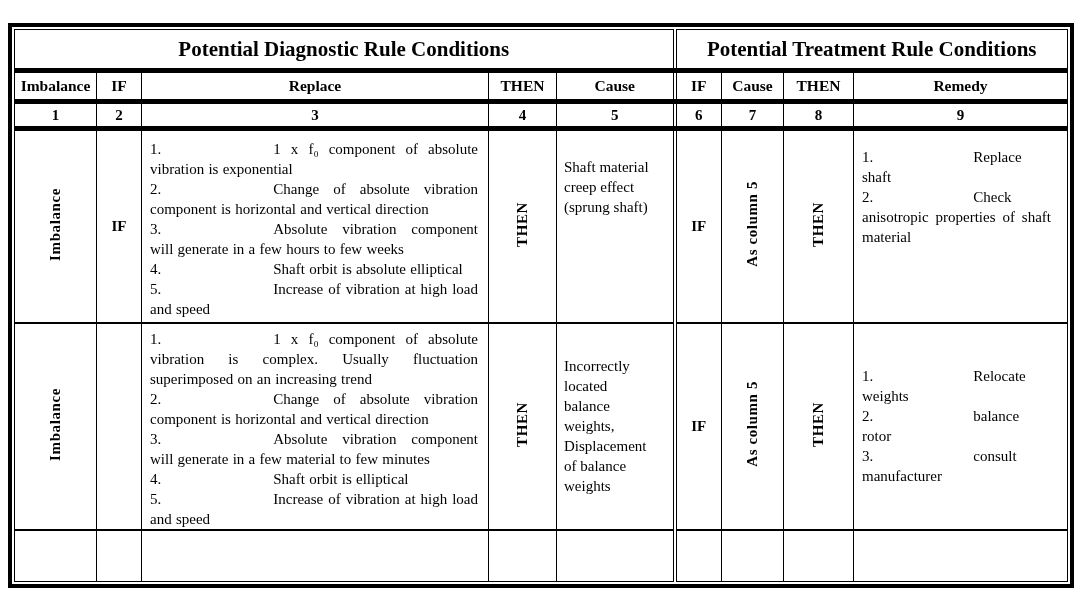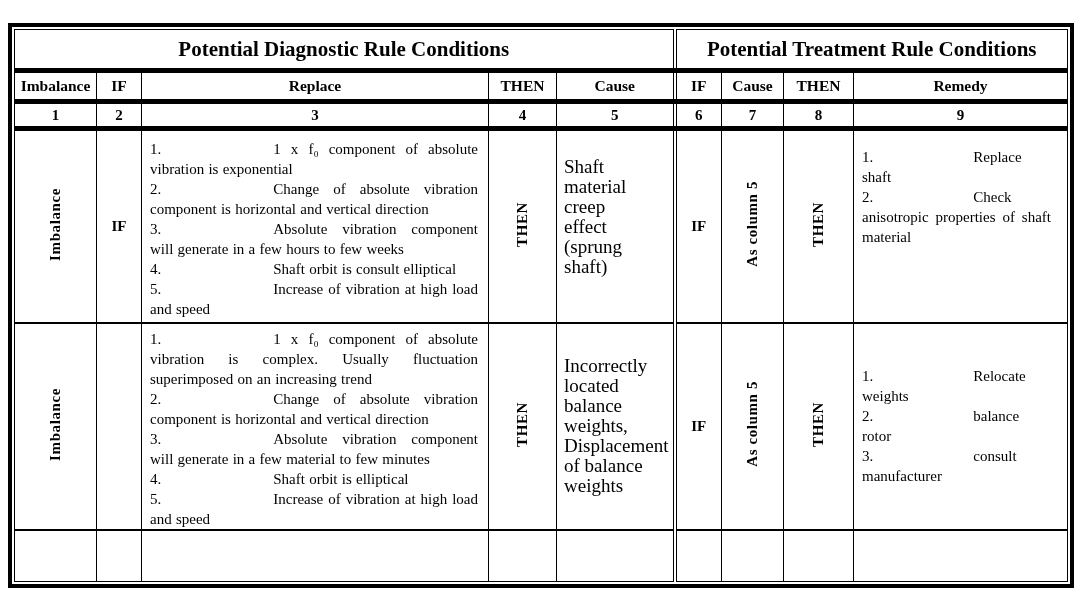"Shaft material creep effect (sprung" .cause-txt { font-size: 19px -> 15px }
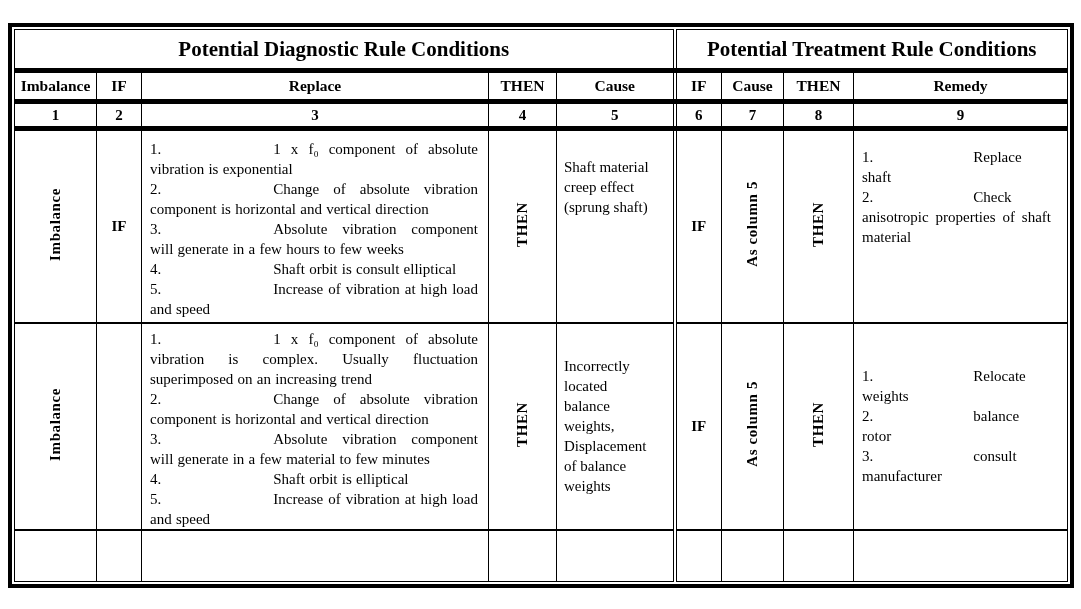"Shaft orbit is consult elliptical" span { text: consult -> absolute }
